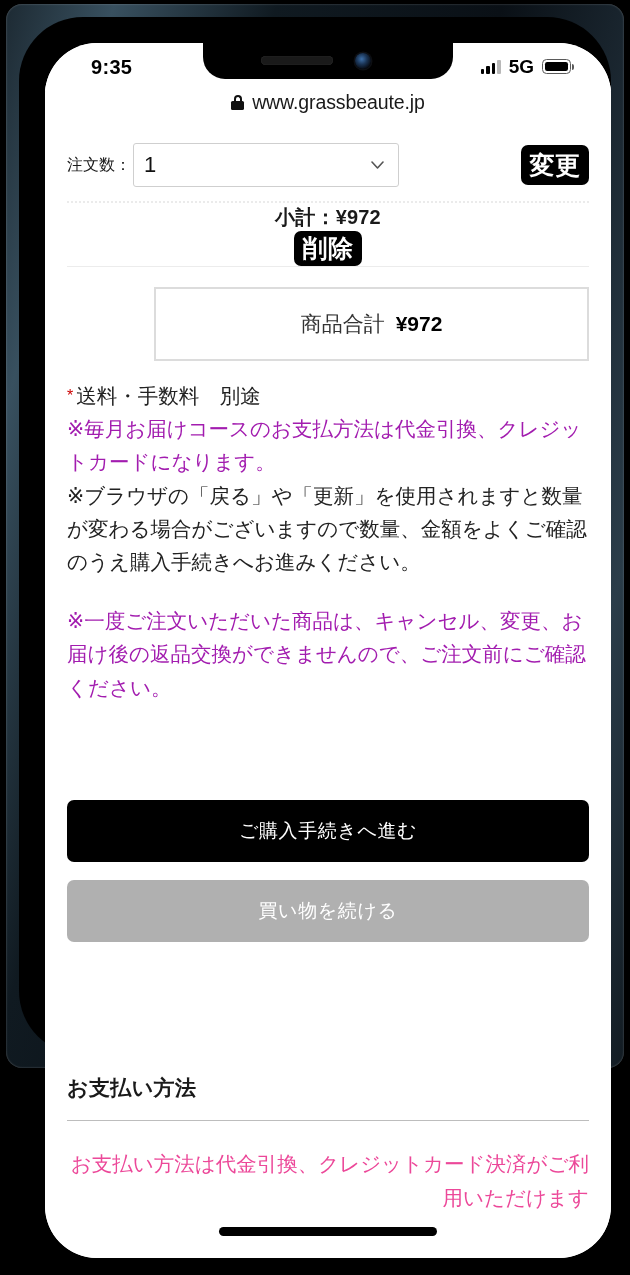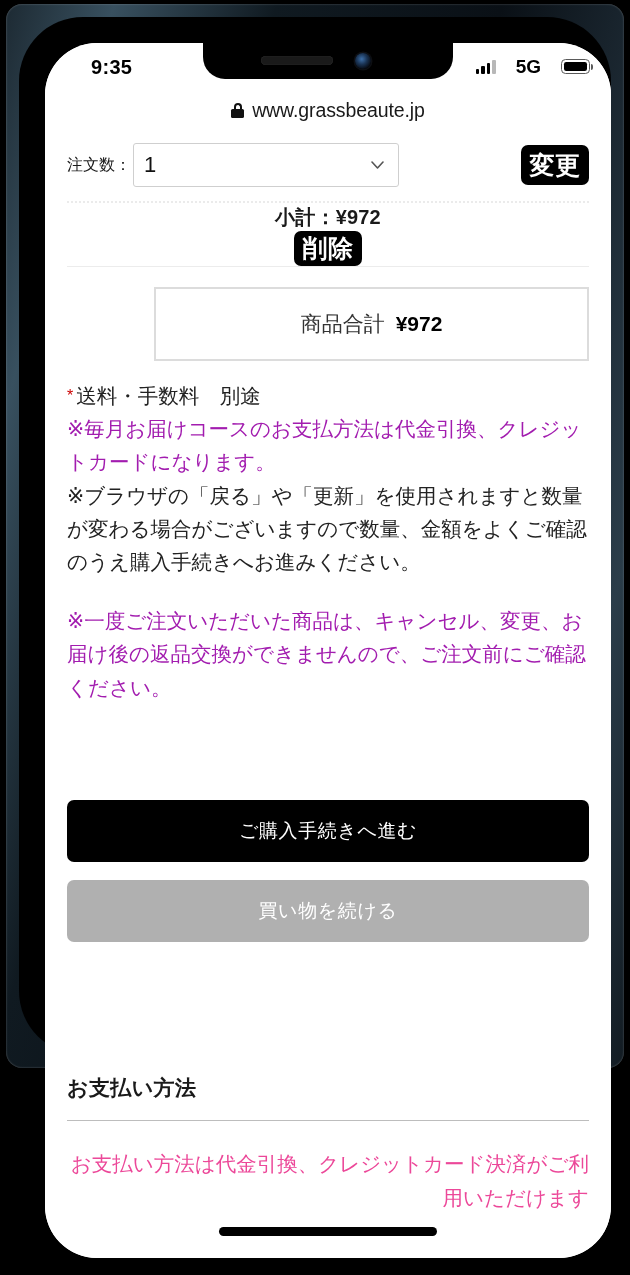"5G" .status-right { gap: 20px -> 8px; right: 21px -> 40px }
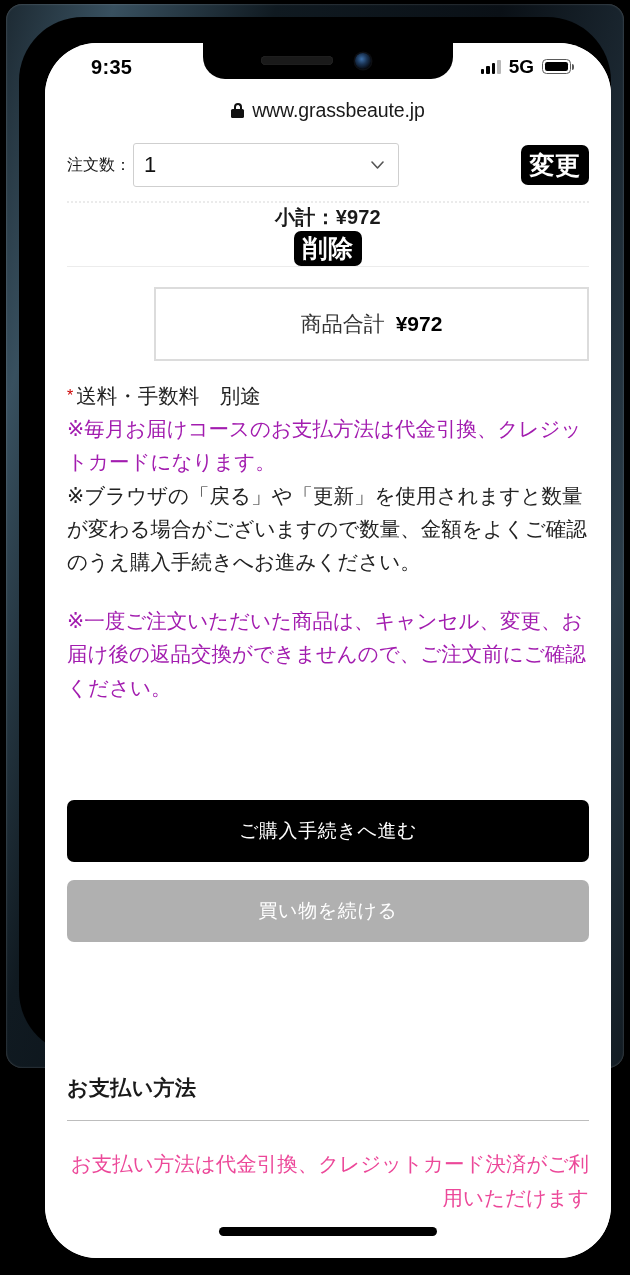"www.grassbeaute.jp" .url-bar { top: 48px -> 40px }
